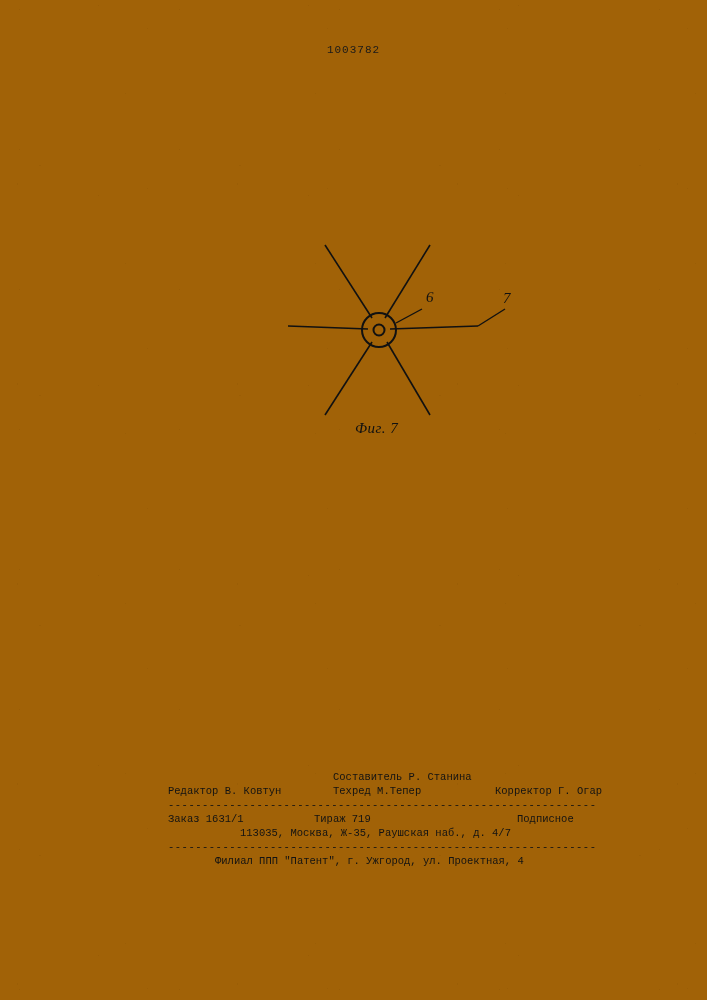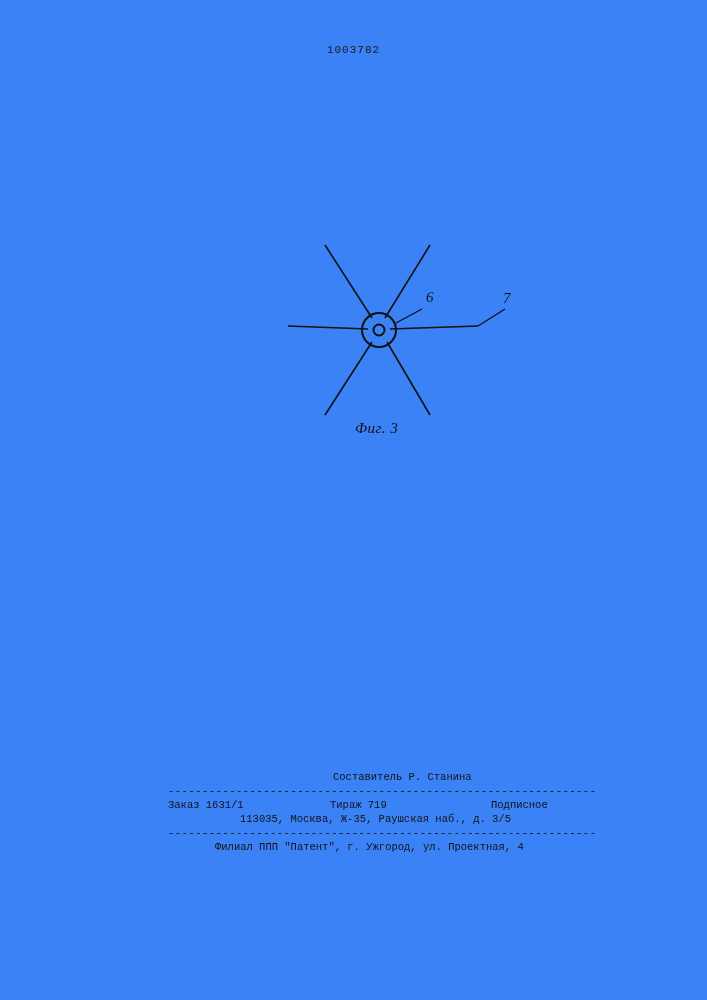"1003782" .page { background: #3b82f6 -> #a16207 }
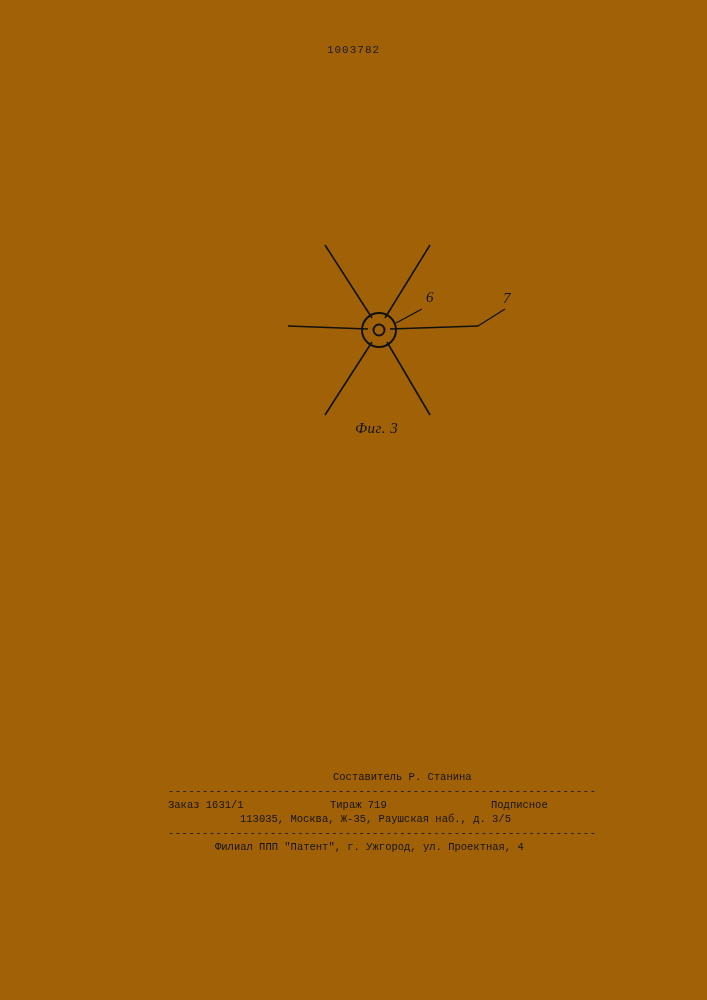"Фиг. 3" div.fig-caption { text: 3 -> 7 }
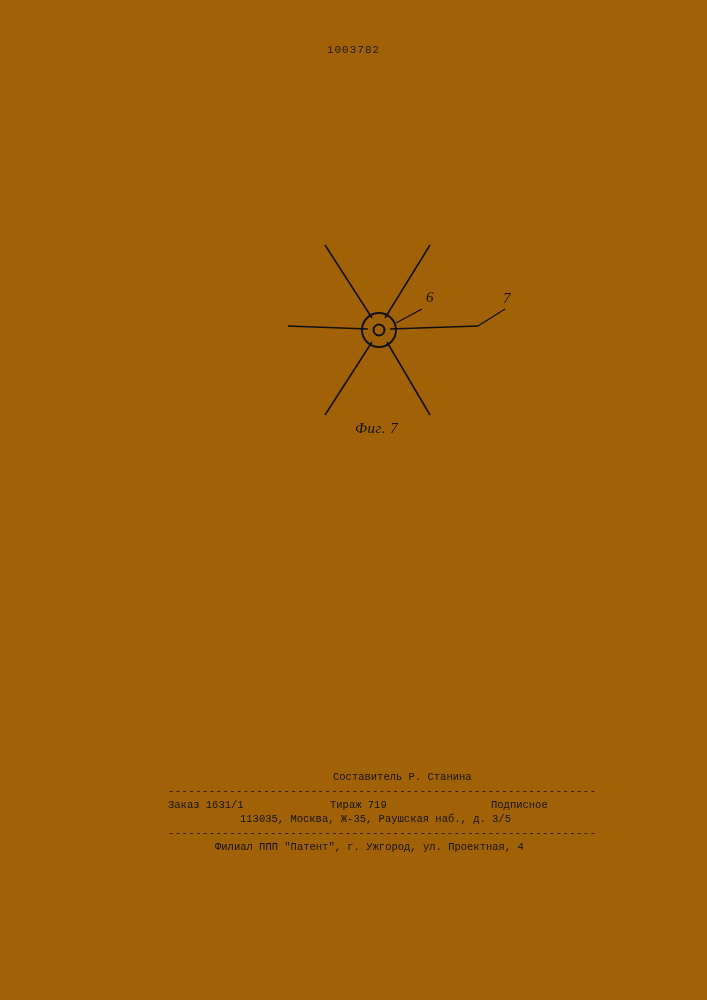"Редактор В. Ковтун" div.line-compose { html: none -> <div> <span>Редактор В. Ковтун</span> <span>Техред М.Тепер</span> <span>Корректор Г. Огар</span> </div> }
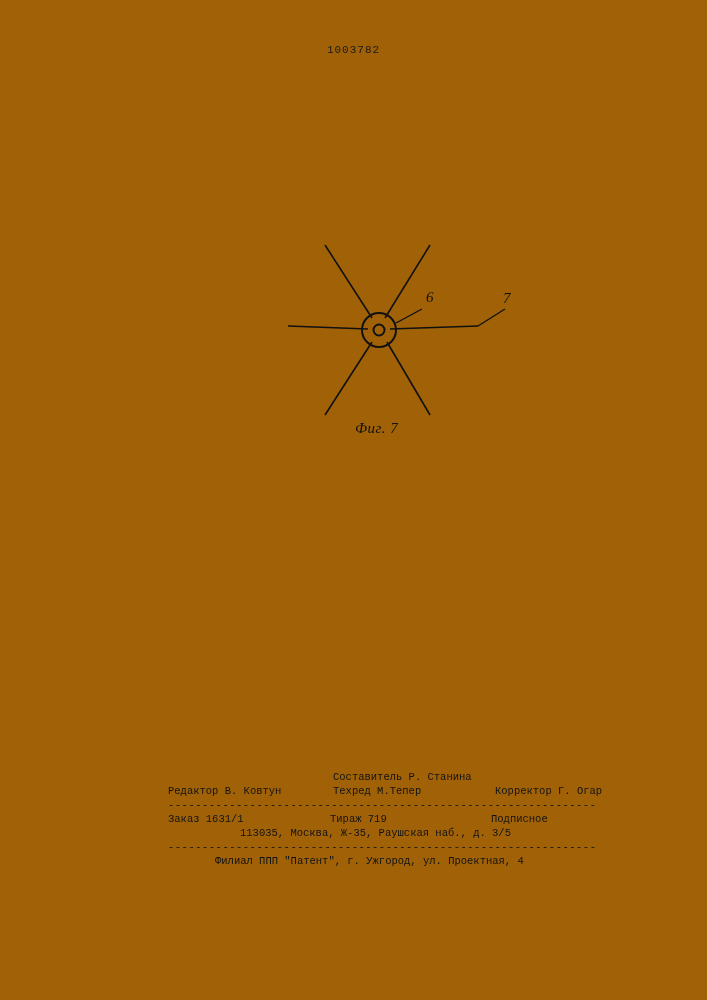"Тираж 719" span.abs { left: 330px -> 314px }
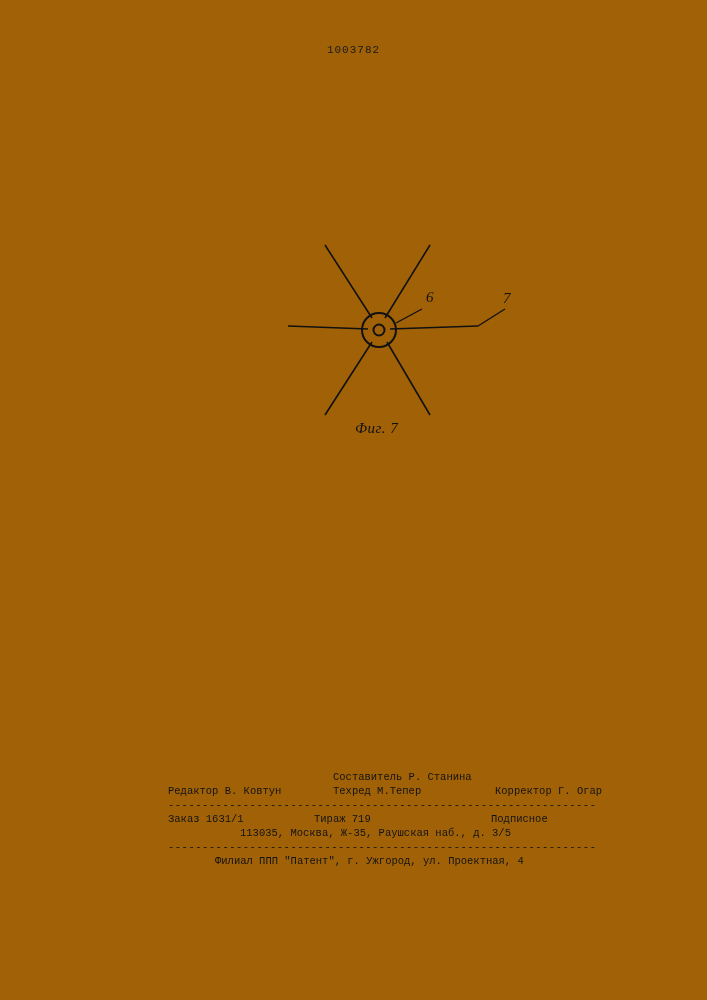"Подписное" span.abs { left: 491px -> 517px }
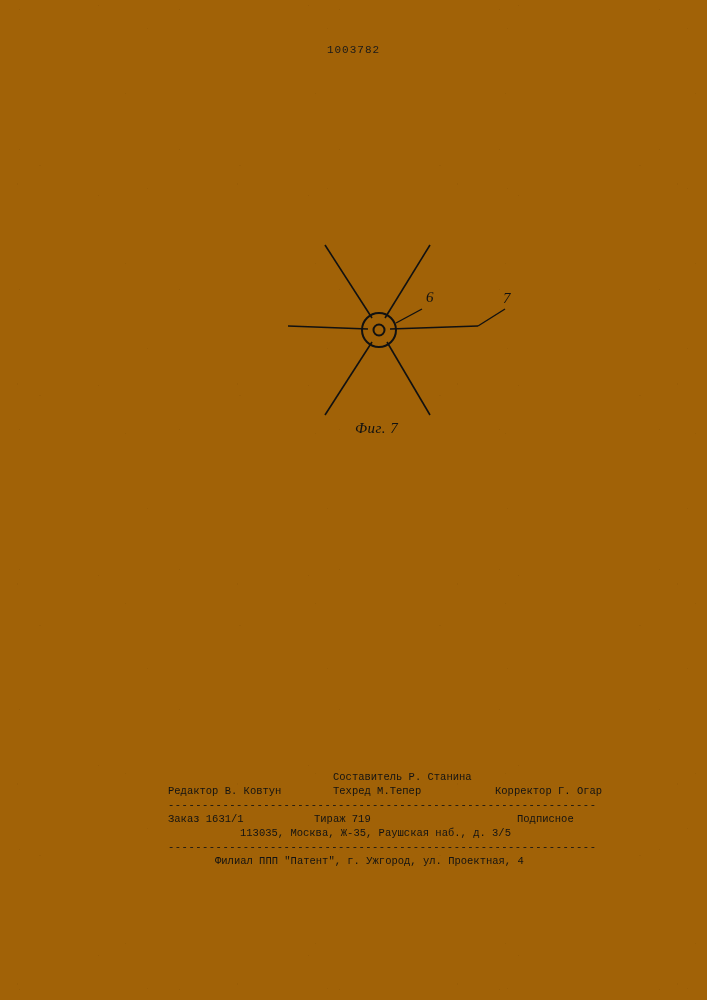"113035, Москва, Ж-35, Раушская наб.," span.abs { text: 3/5 -> 4/7 }
